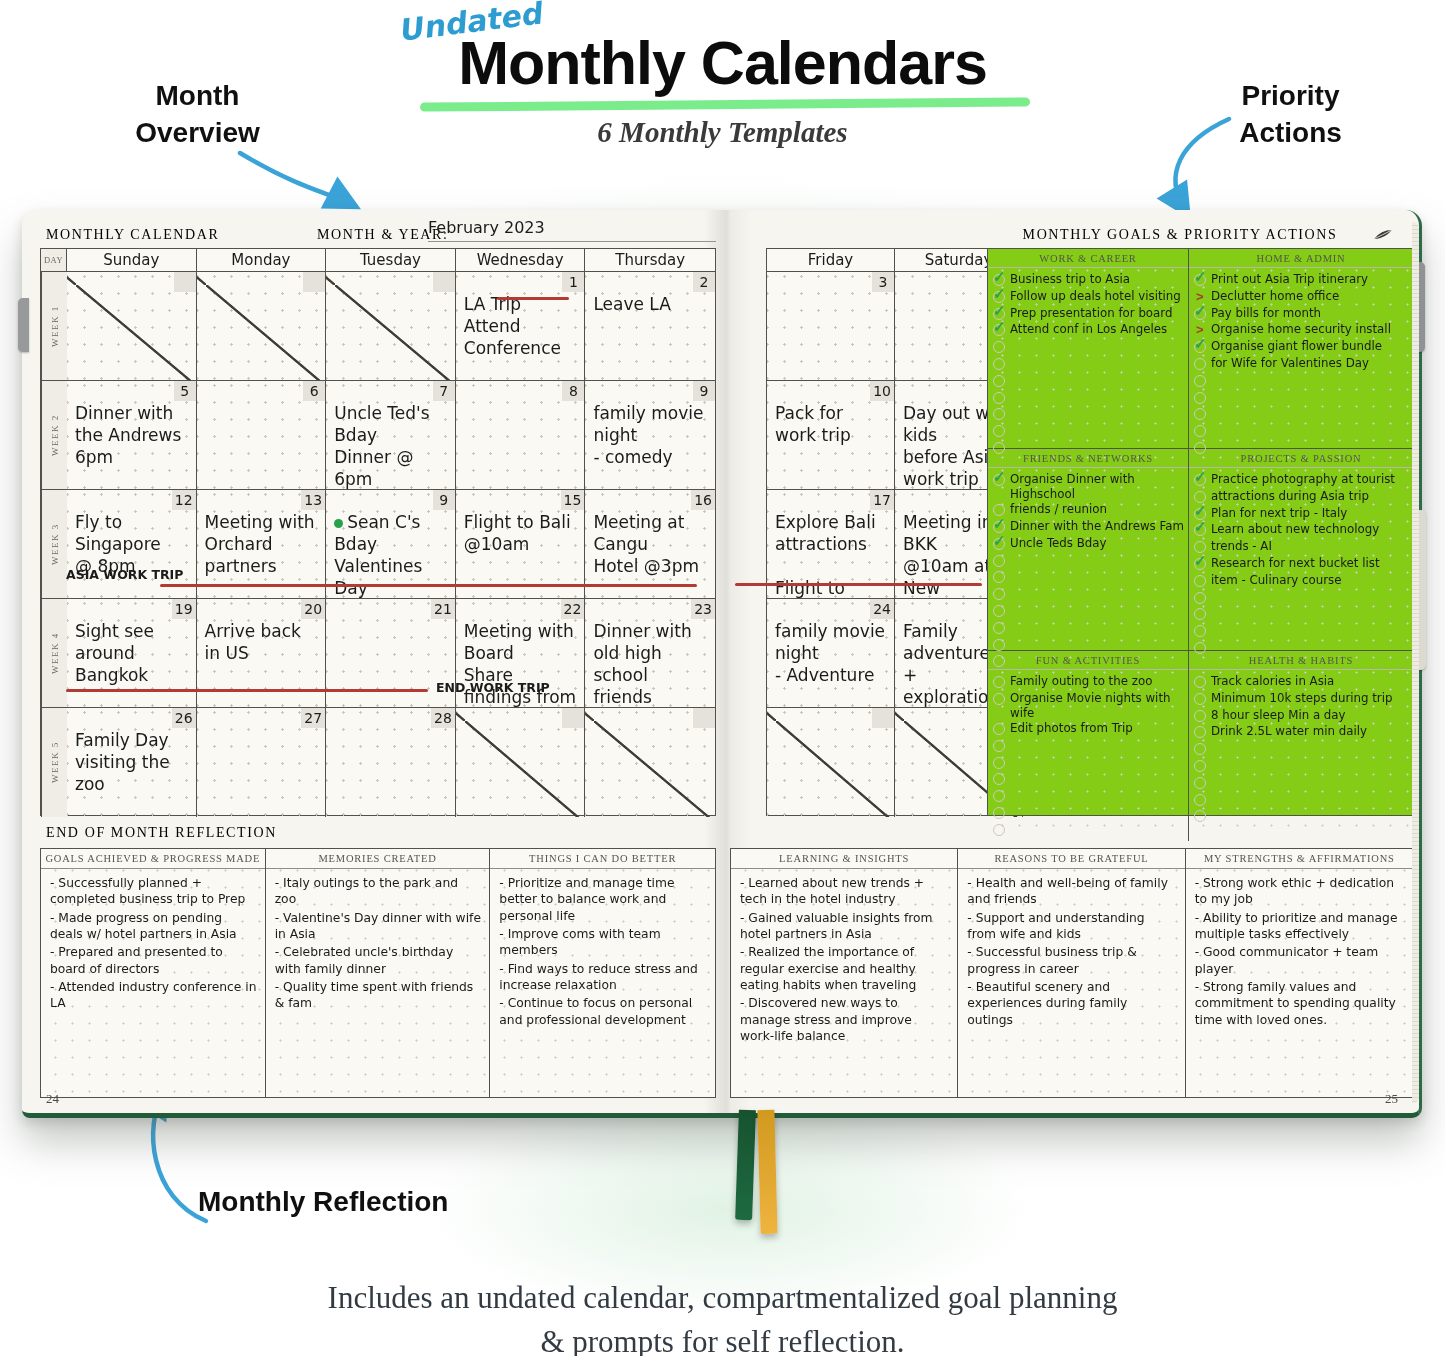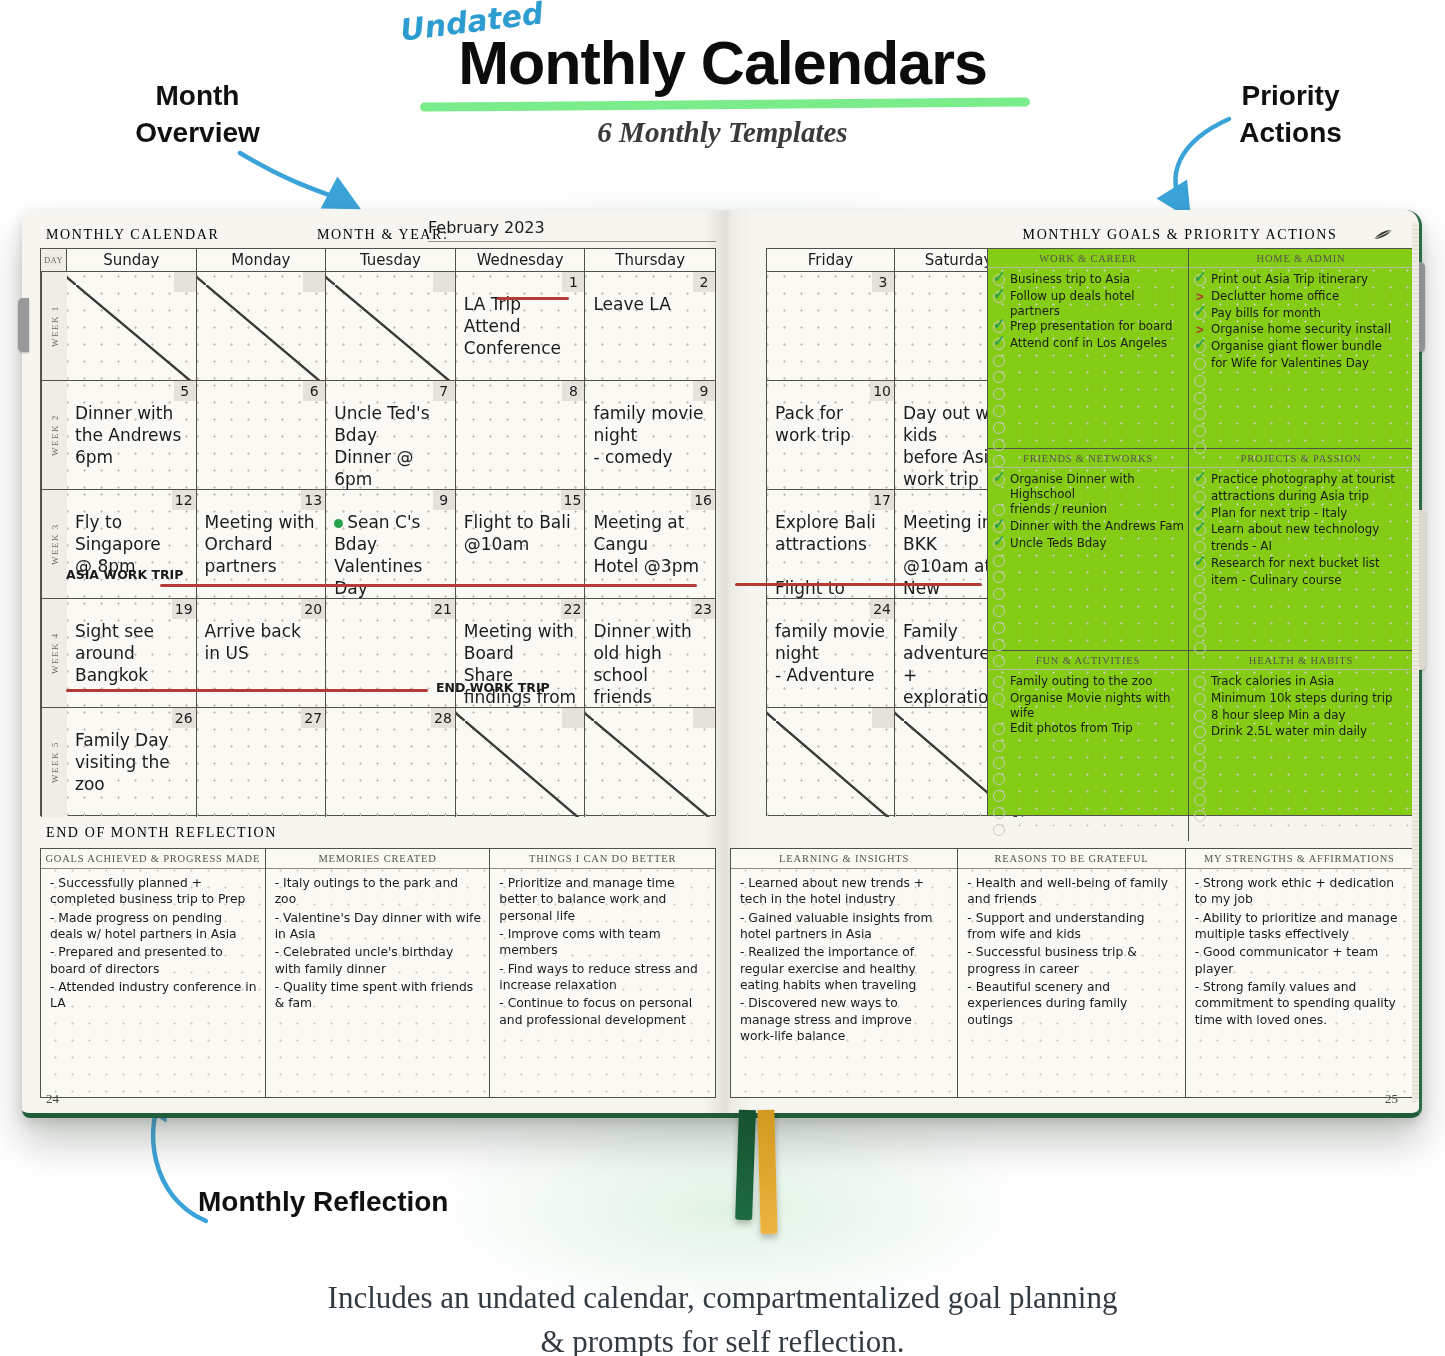"Follow up deals hotel partners" span.gtext { text: partners -> visiting }
